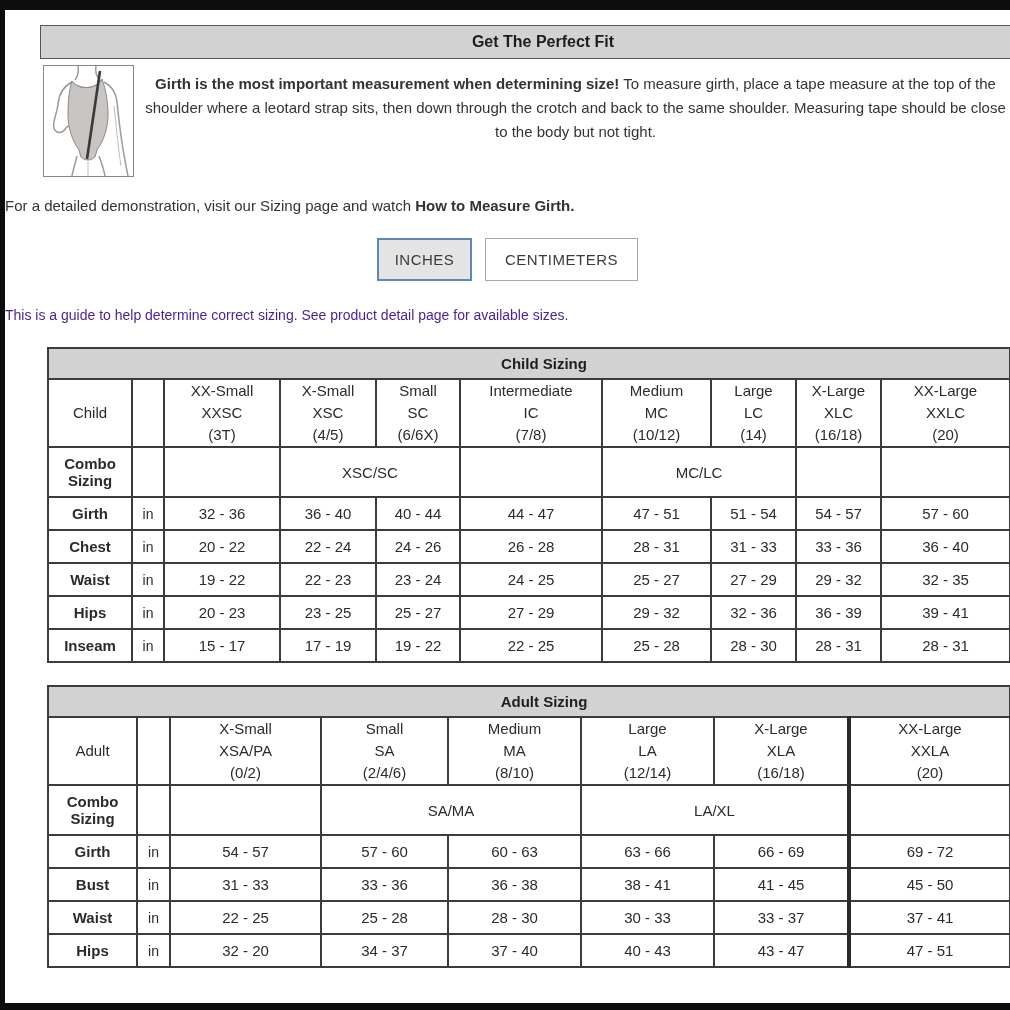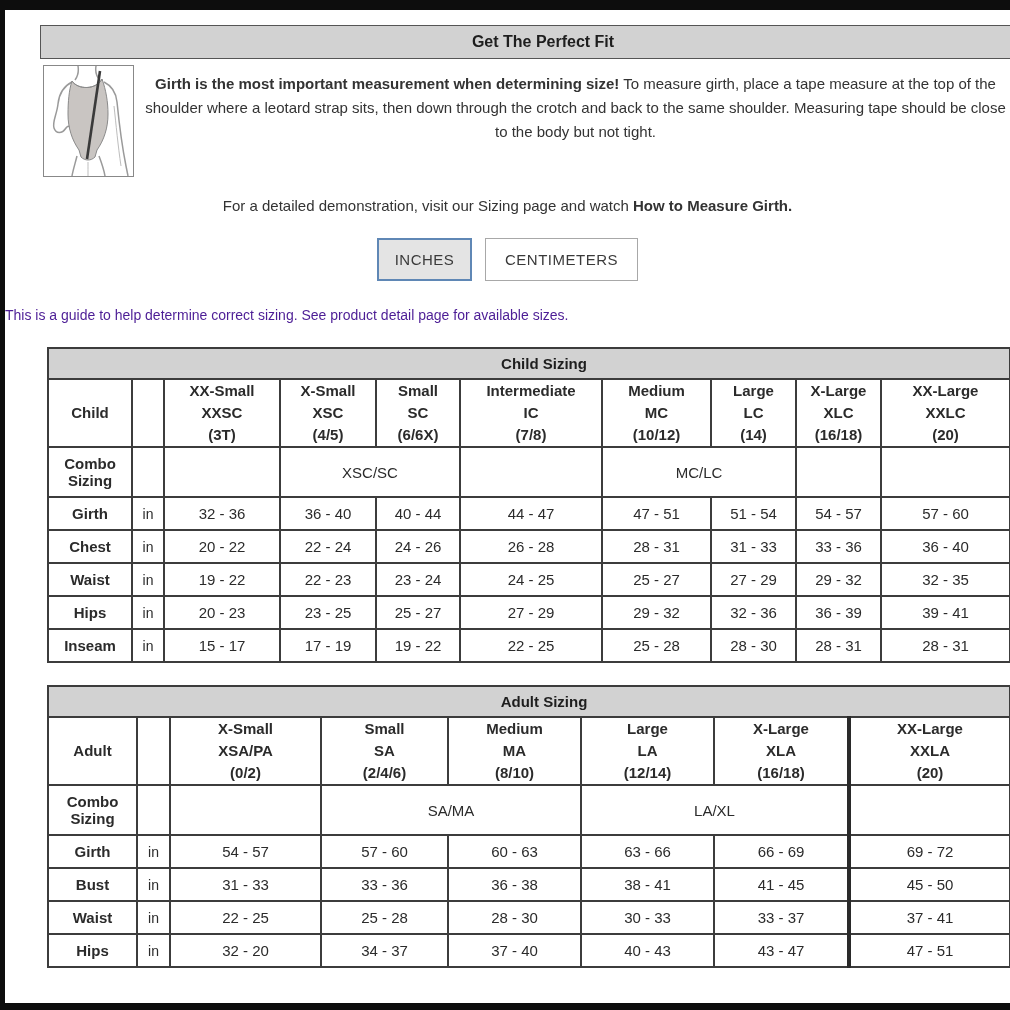"For a detailed demonstration, visit" .demo-line { text-align: center -> none }
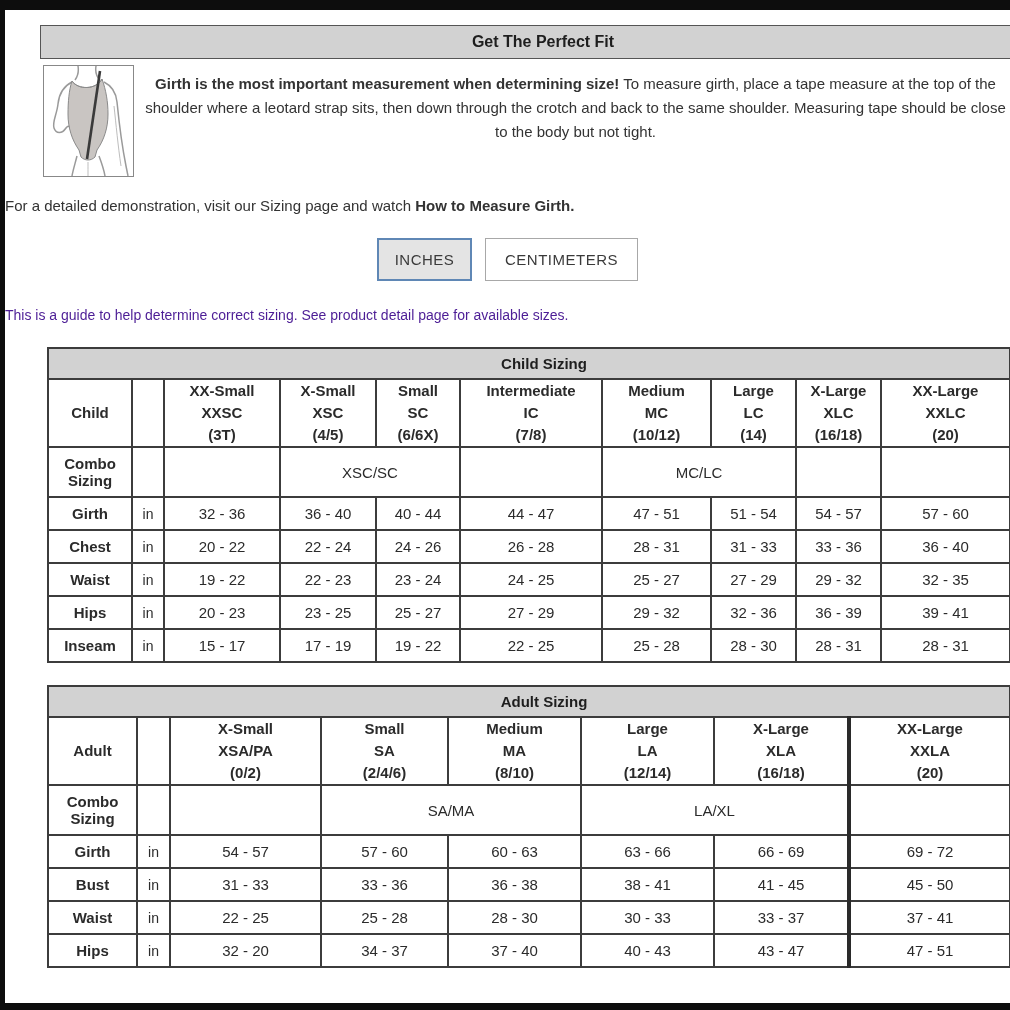"XX-Small" tr.hdr td { font-weight: bold -> normal }
